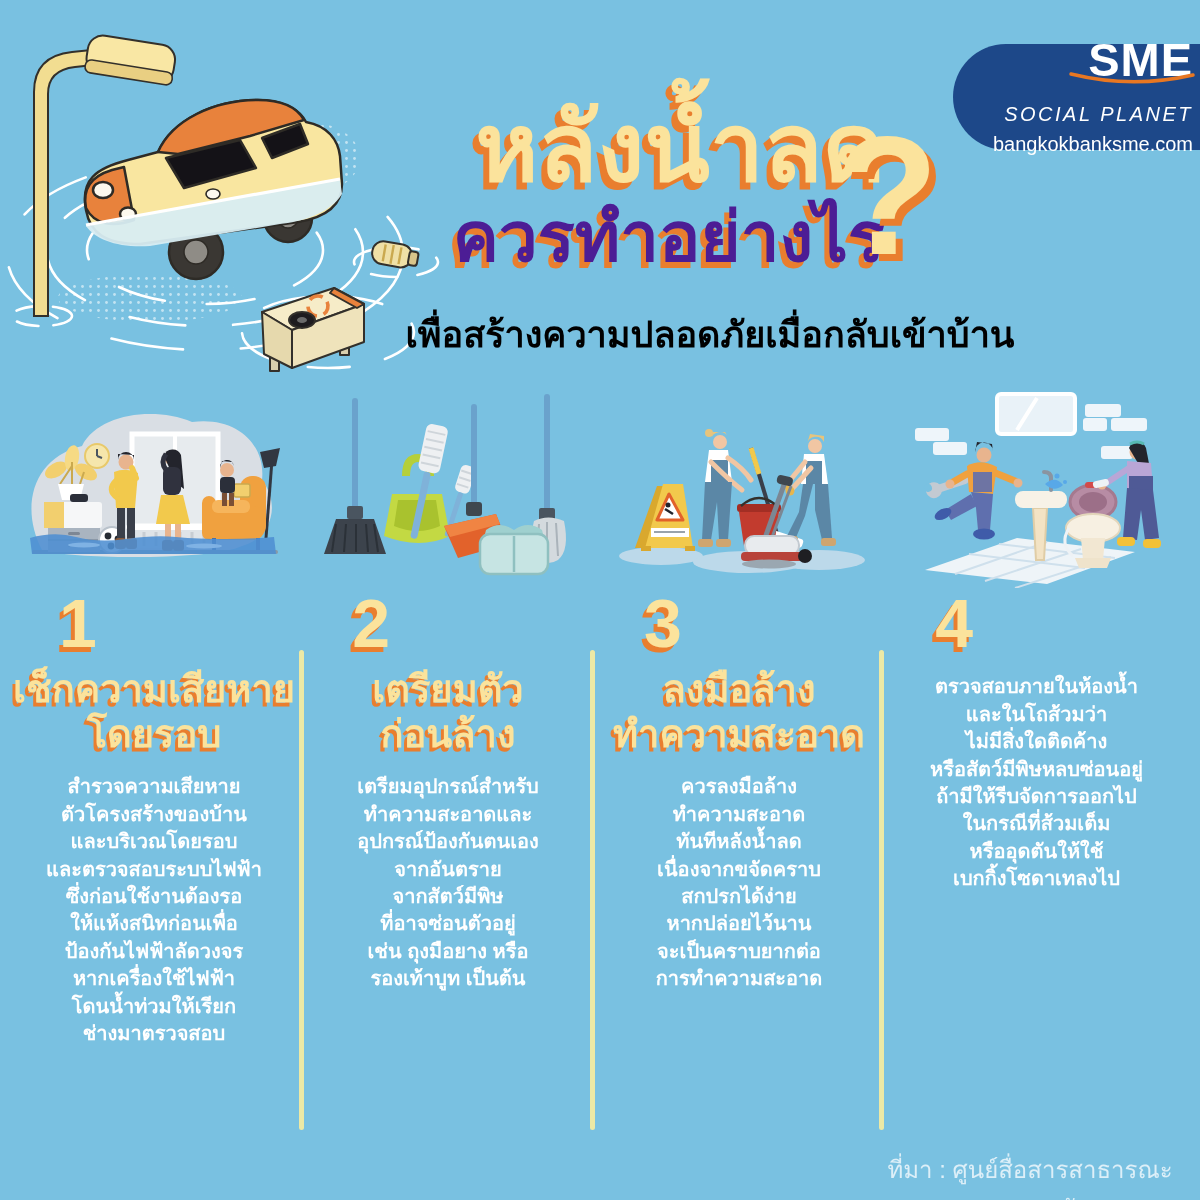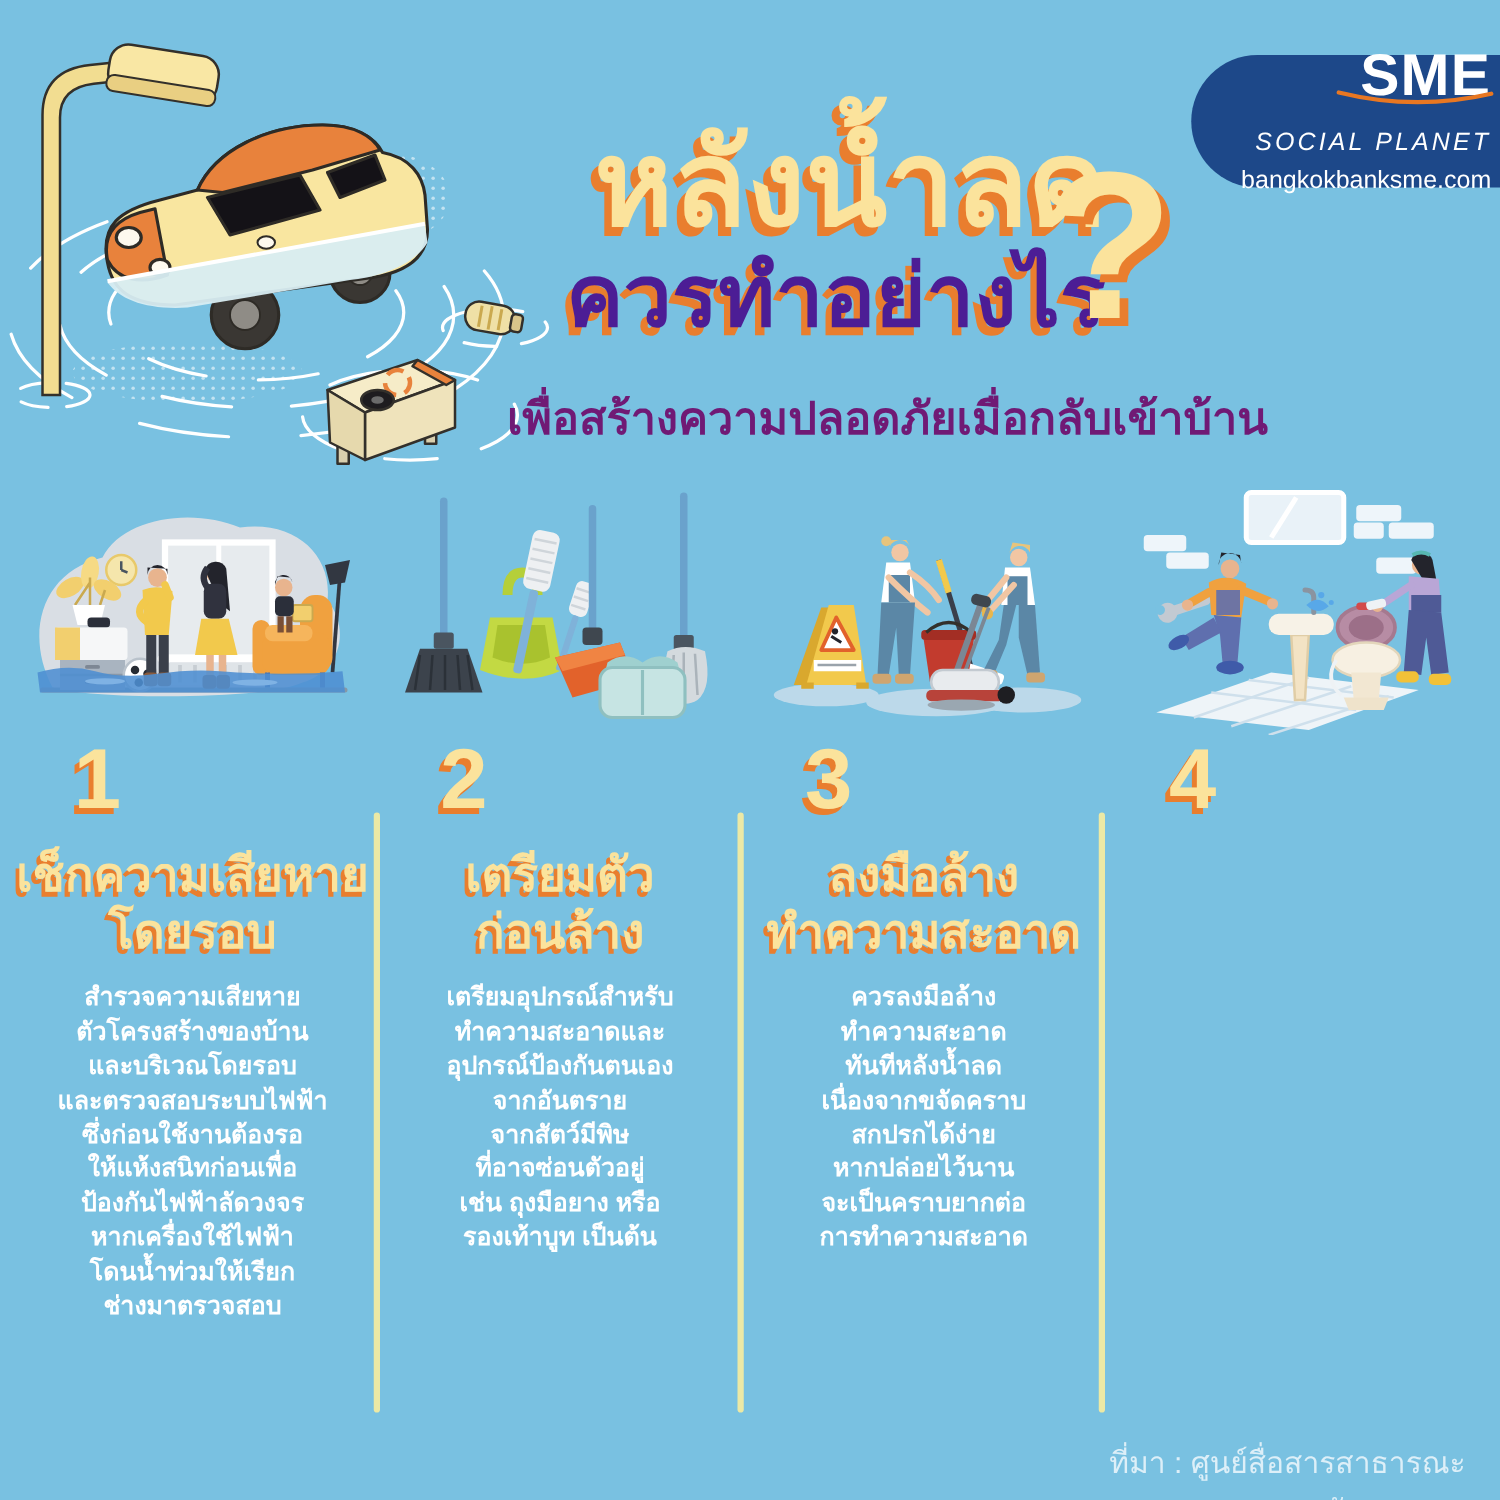"เพื่อสร้างความปลอดภัยเมื่อกลับเข้าบ้าน" .subtitle { color: #701a75 -> #000000 }
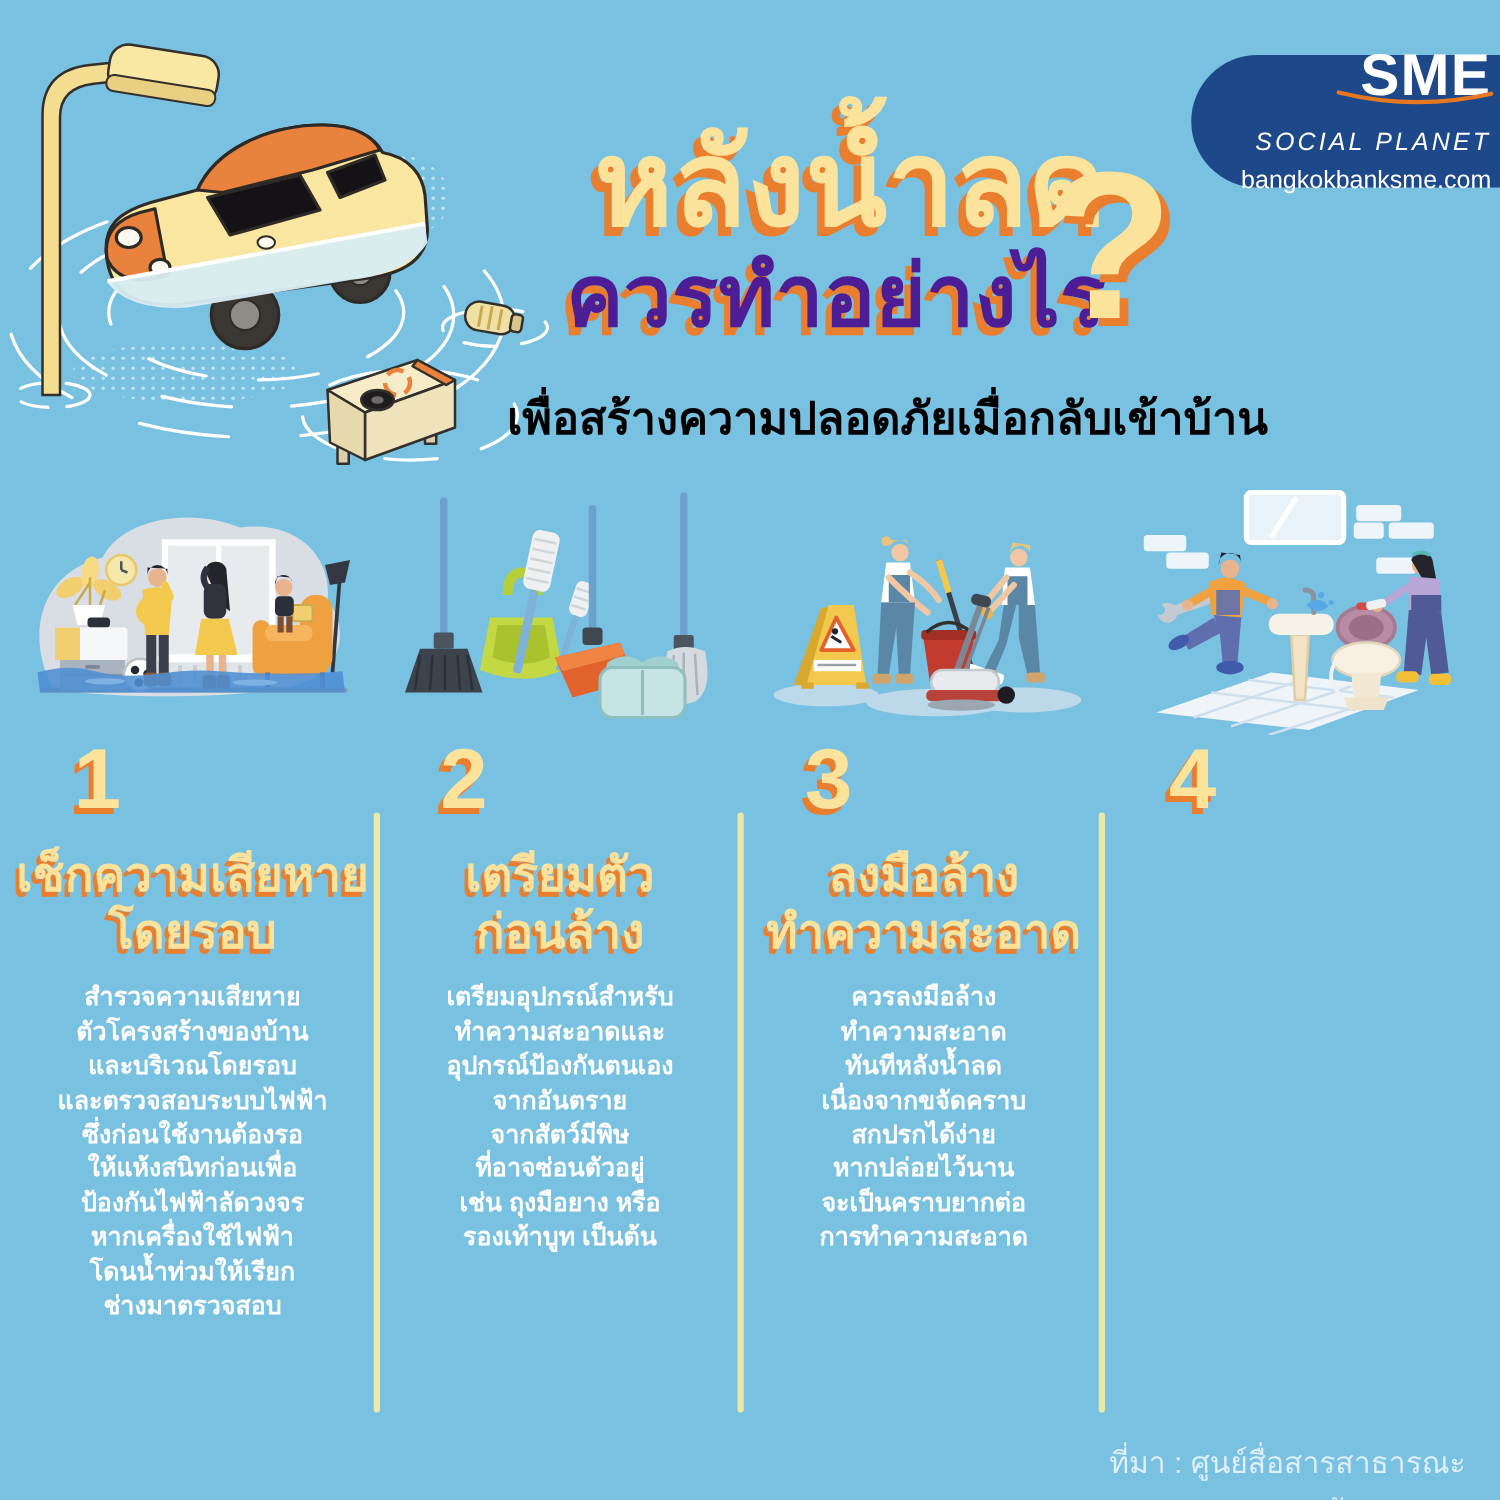"เช็กความเสียหาย" .heading { margin-top: 20px -> 8px }
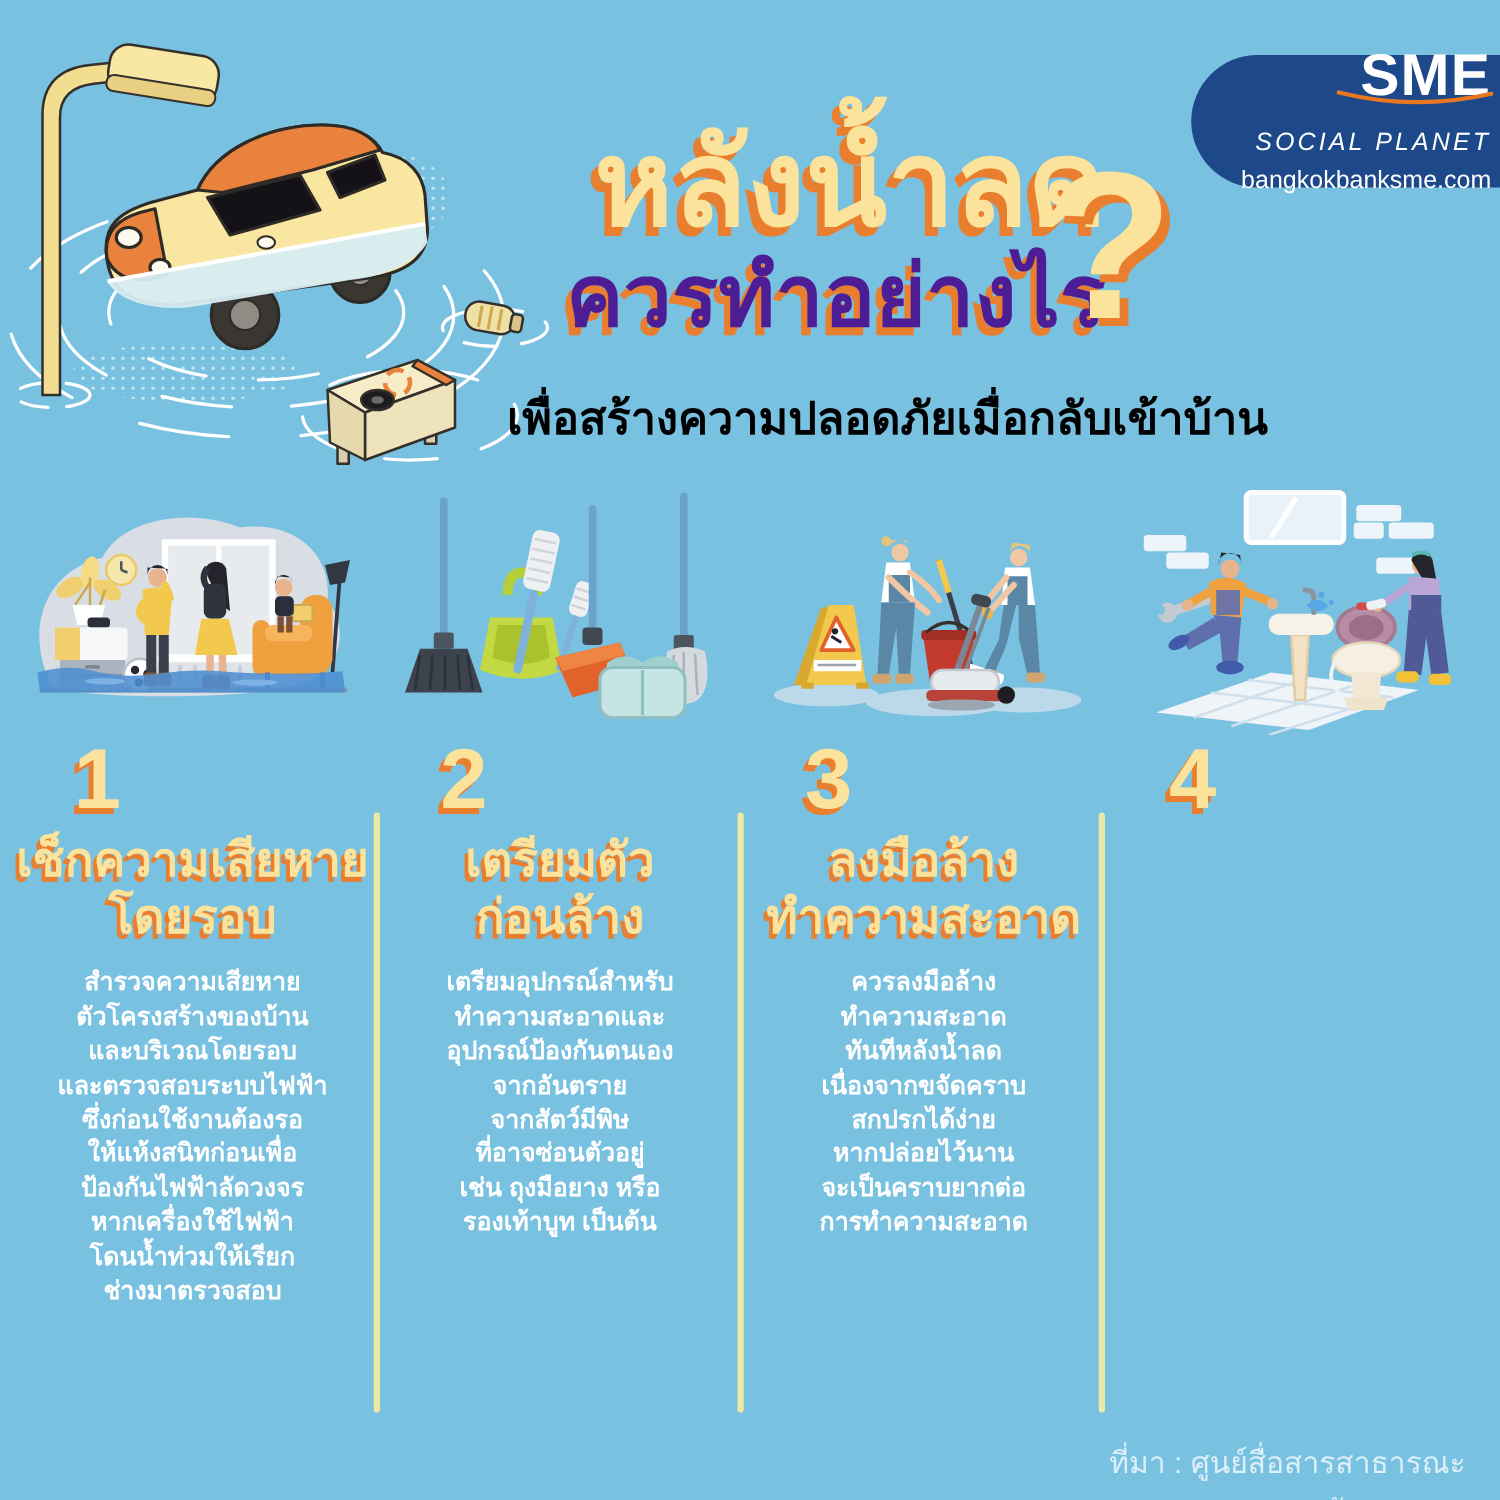"ตรวจสอบภายในห้องน้ำ" div.bodytxt { html: none -> <div>ตรวจสอบภายในห้องน้ำ และในโถส้วมว่า ไม่มีสิ่งใดติดค้าง หรือสัตว์มีพิษหลบซ่อนอยู่ ถ้ามีให้รีบจัดการออกไป ในกรณีที่ส้วมเต็ม หรืออุดตันให้ใช้ เบกกิ้งโซดาเทลงไป</div> }
